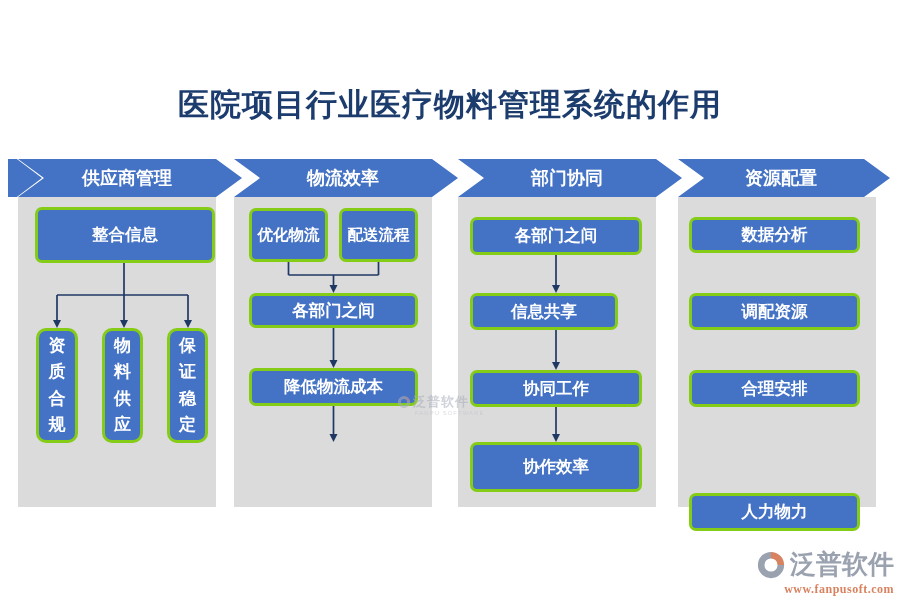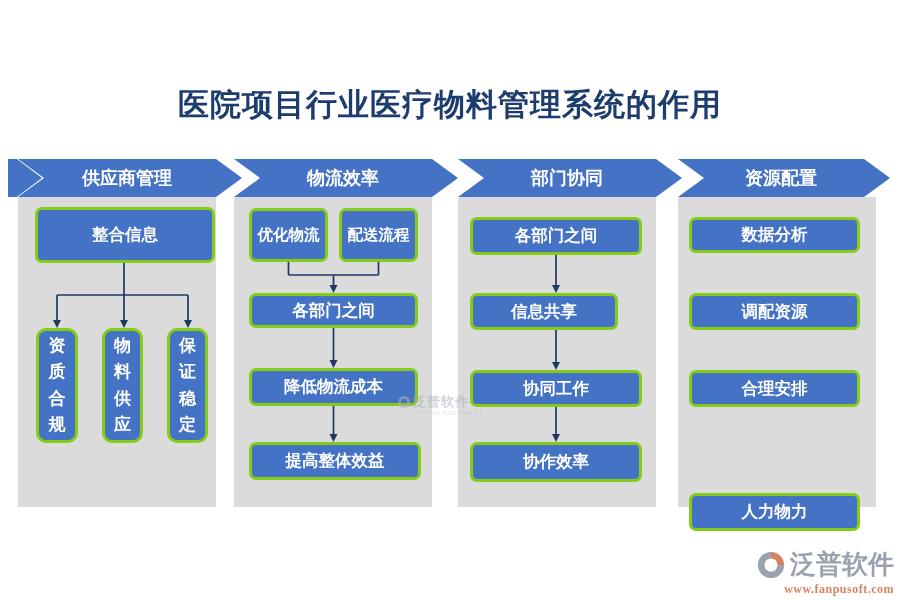"提高整体效益" div.box { html: <div> <span>提高整体效益</span> </div> -> none }
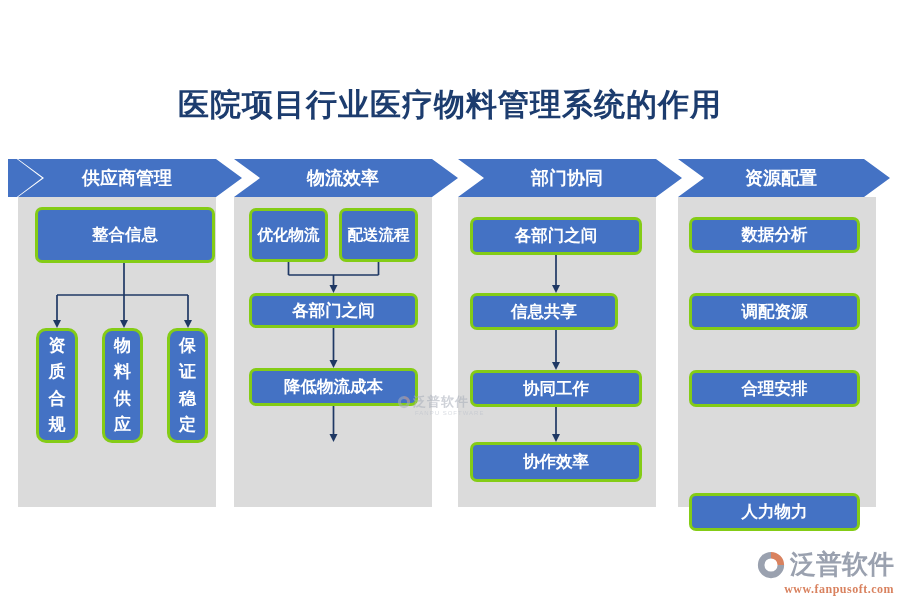"协作效率" div.box { height: 40px -> 50px }
